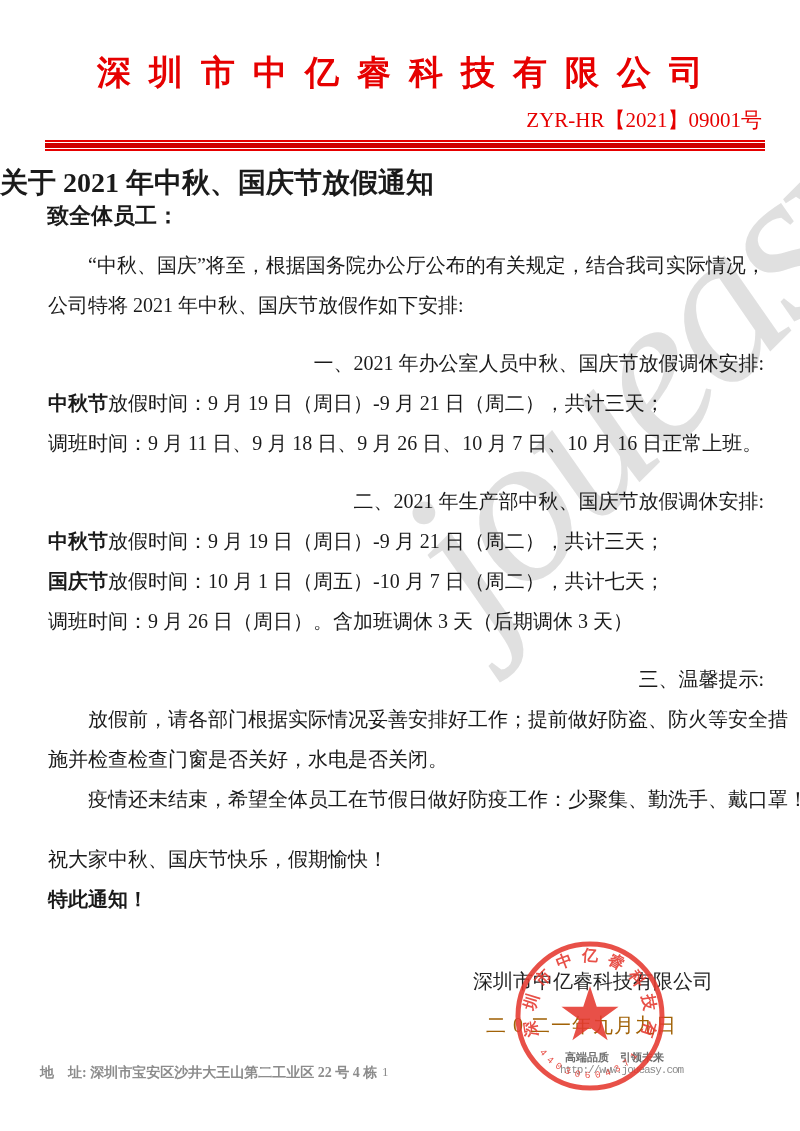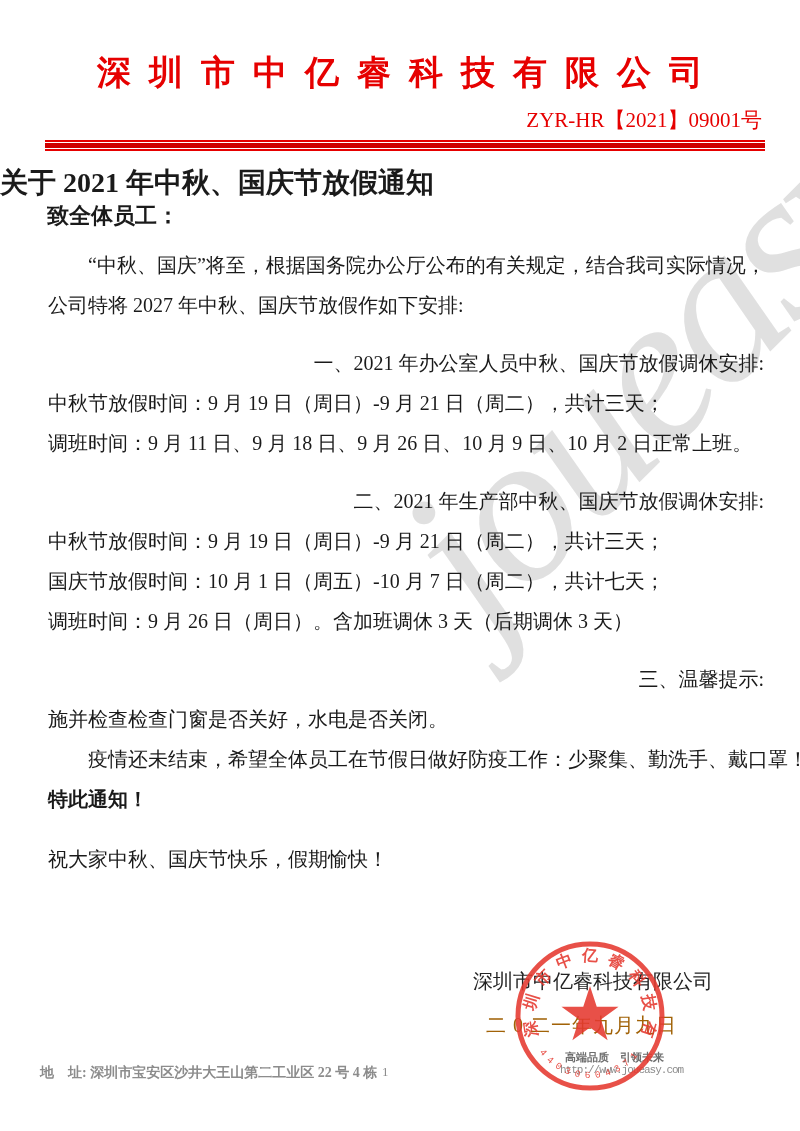"公司特将 2027 年中秋、国庆节放假作如下安排:" div.line { text: 2027 -> 2021 }
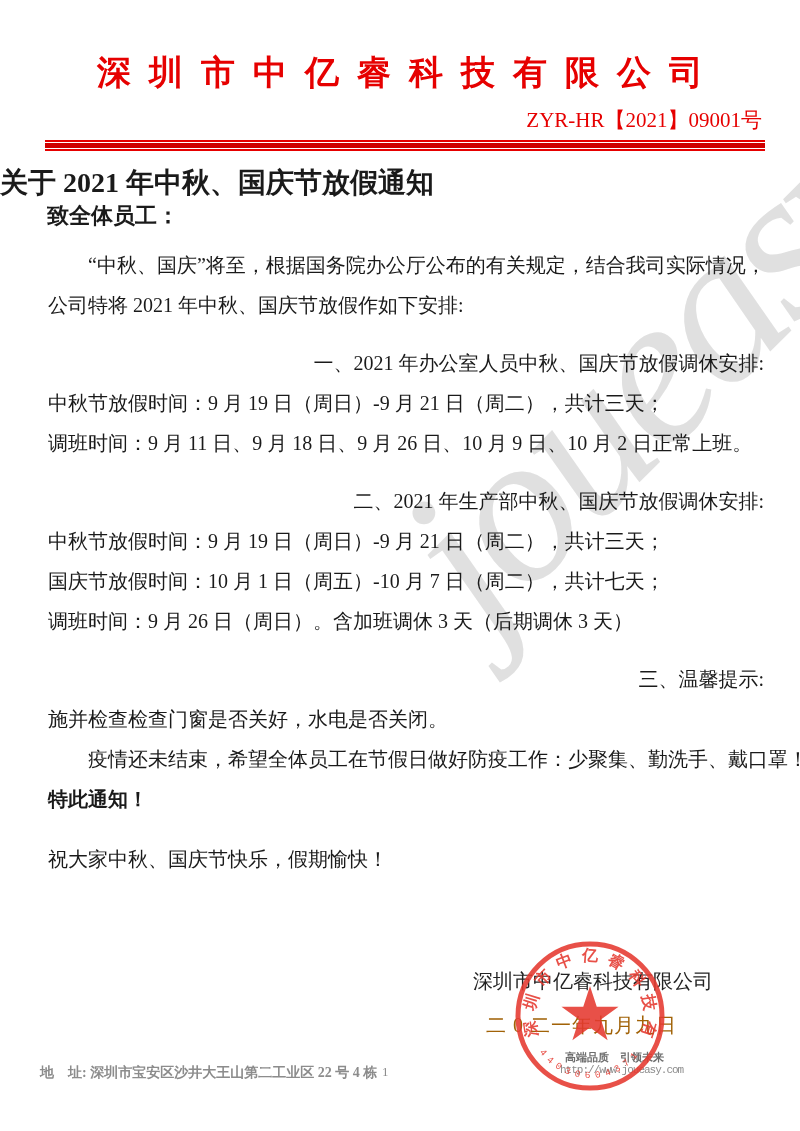"中秋节" .body-text .line b { font-weight: normal -> bold }
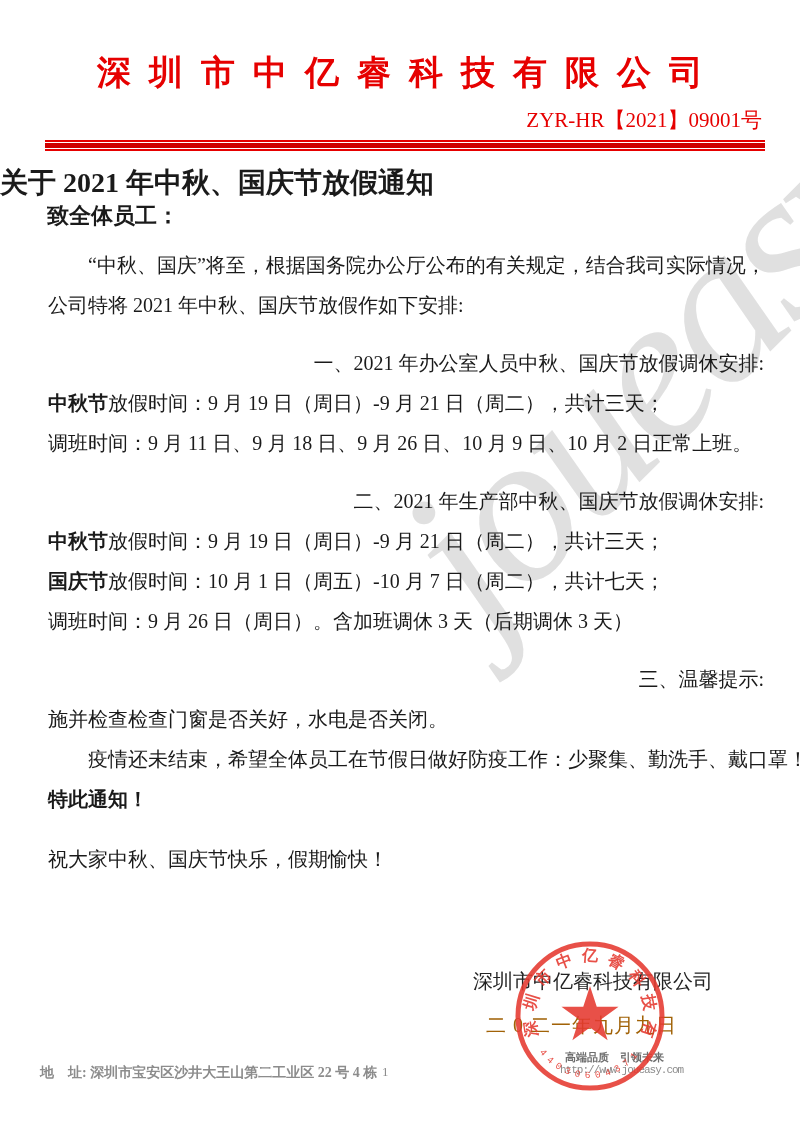"调班时间：9 月 11 日、9 月" div.line { text: 9 日、10 月 2 -> 7 日、10 月 16 }
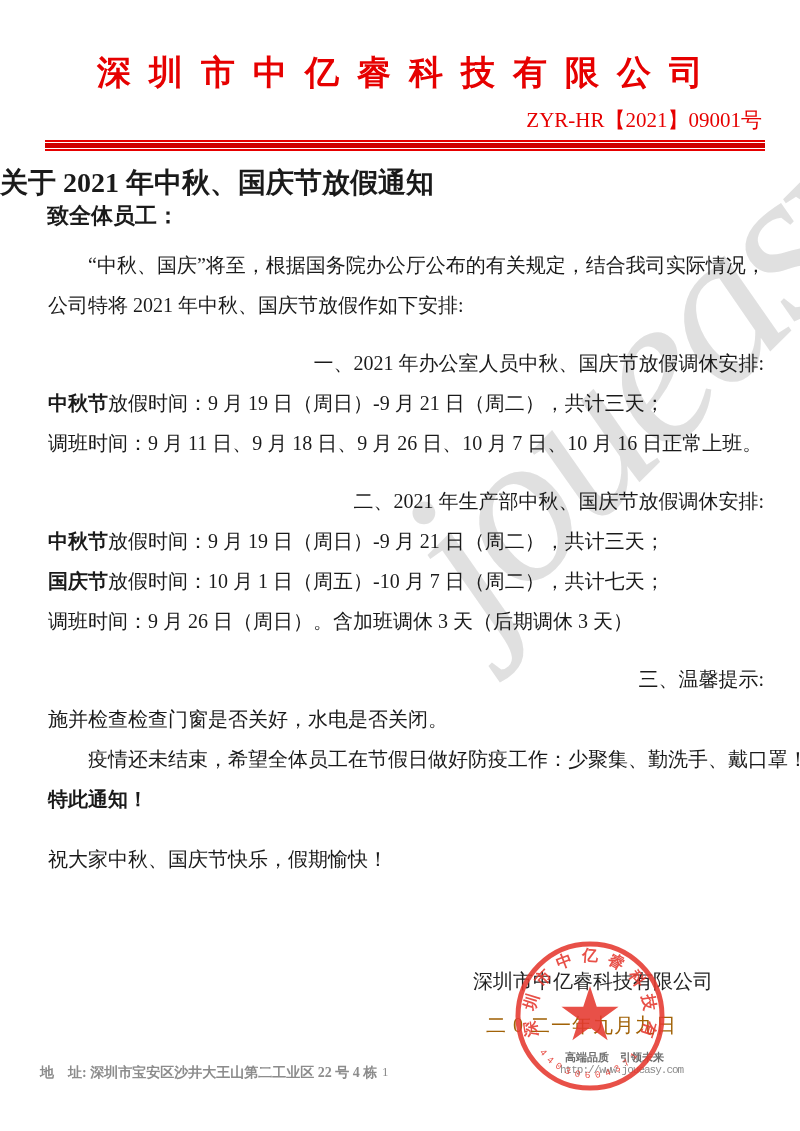"放假前，请各部门根据实际情况妥善安排好工作；提前做好防盗、防火等安全措" div.line { html: none -> <div>放假前，请各部门根据实际情况妥善安排好工作；提前做好防盗、防火等安全措</div> }
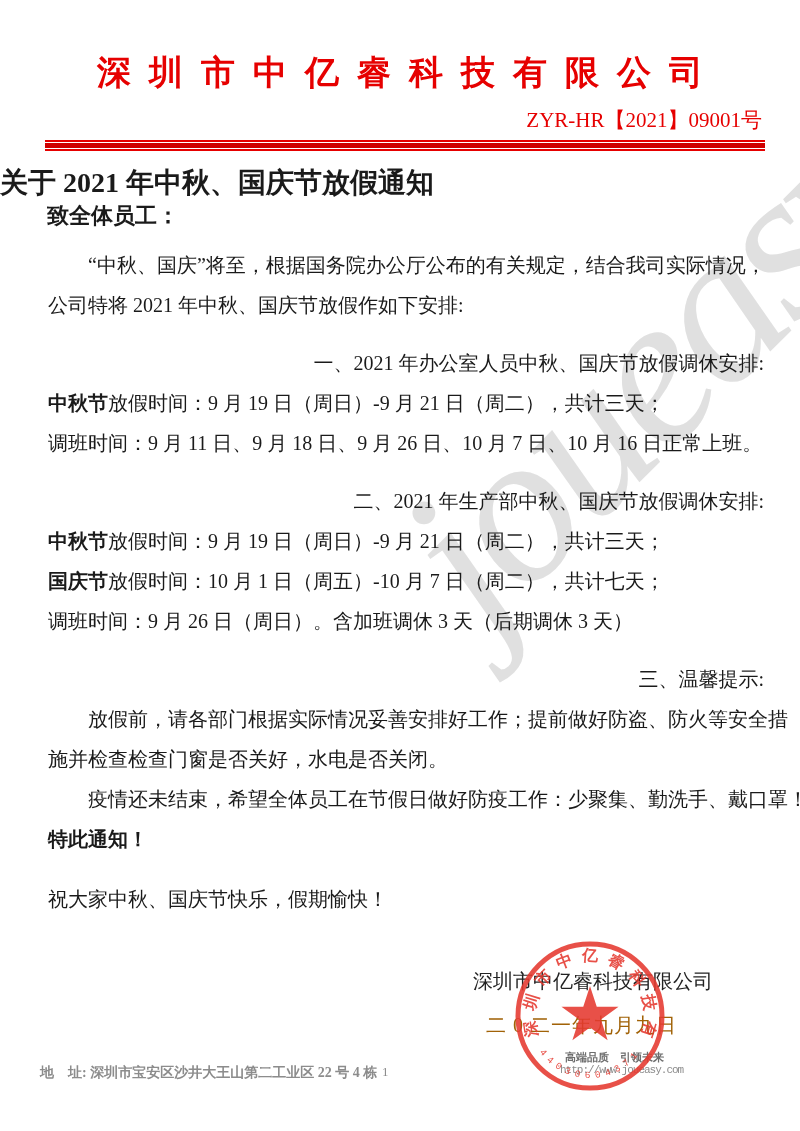"特此通知！" div.line { order: before "祝大家中秋、国庆节快乐，假期愉快！" -> after "祝大家中秋、国庆节快乐，假期愉快！" }
